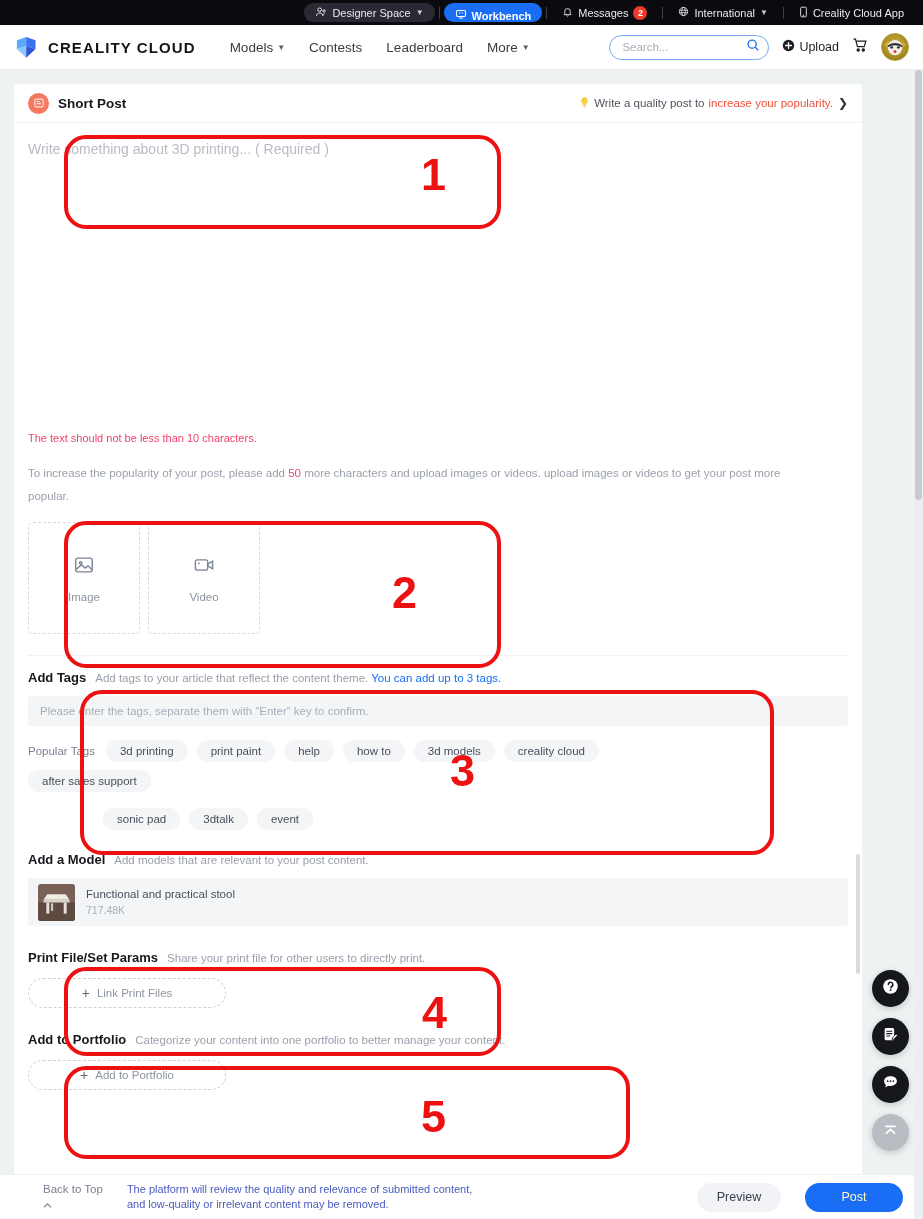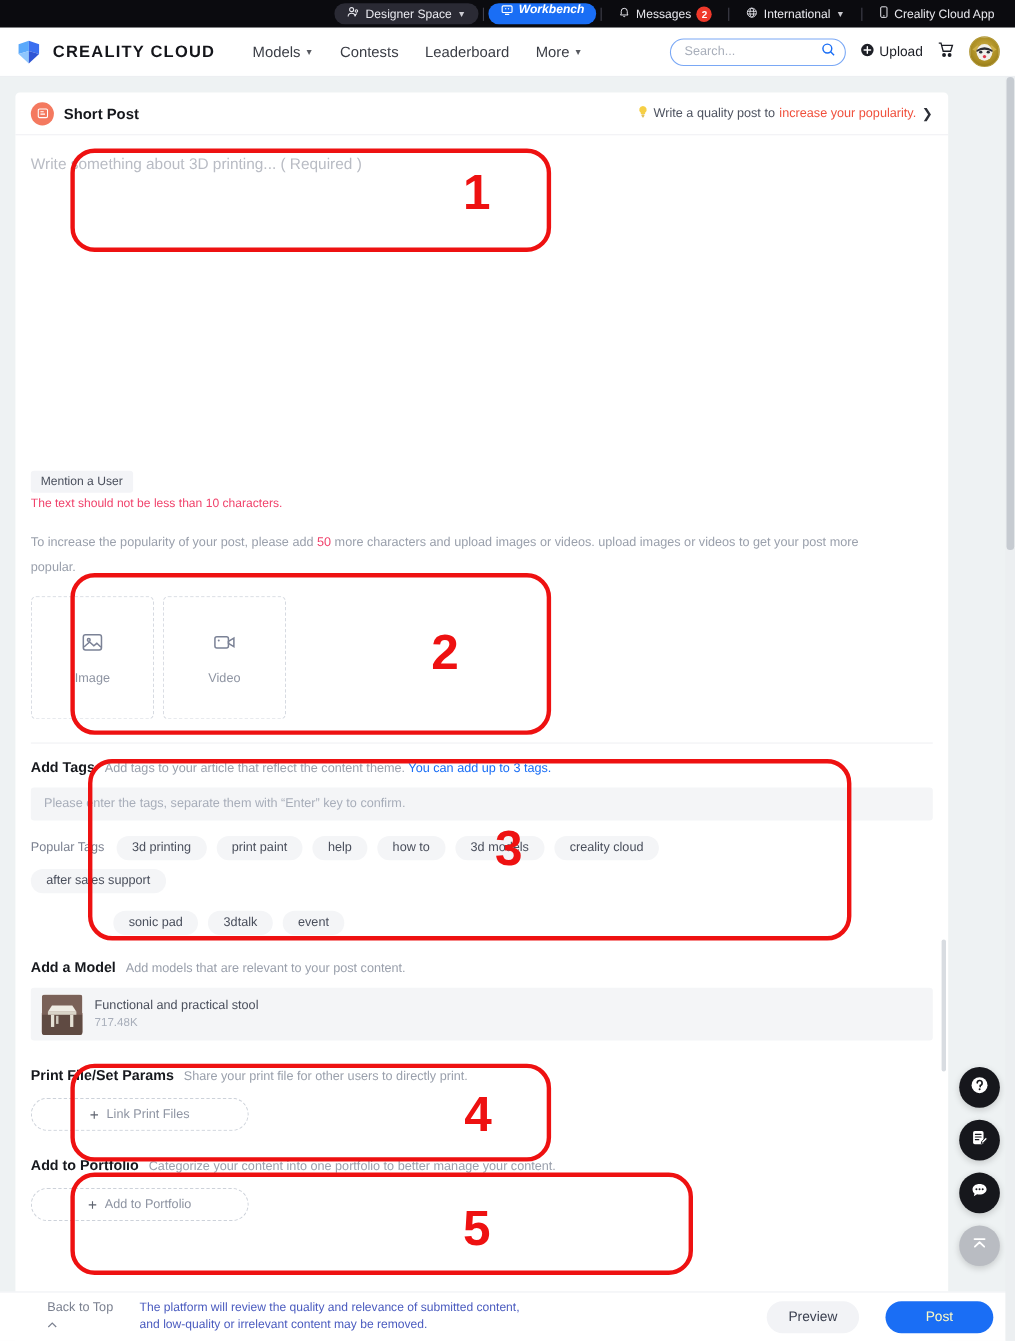"Workbench" .tb-blue { align-items: flex-start -> flex-end; font-style: italic -> none }
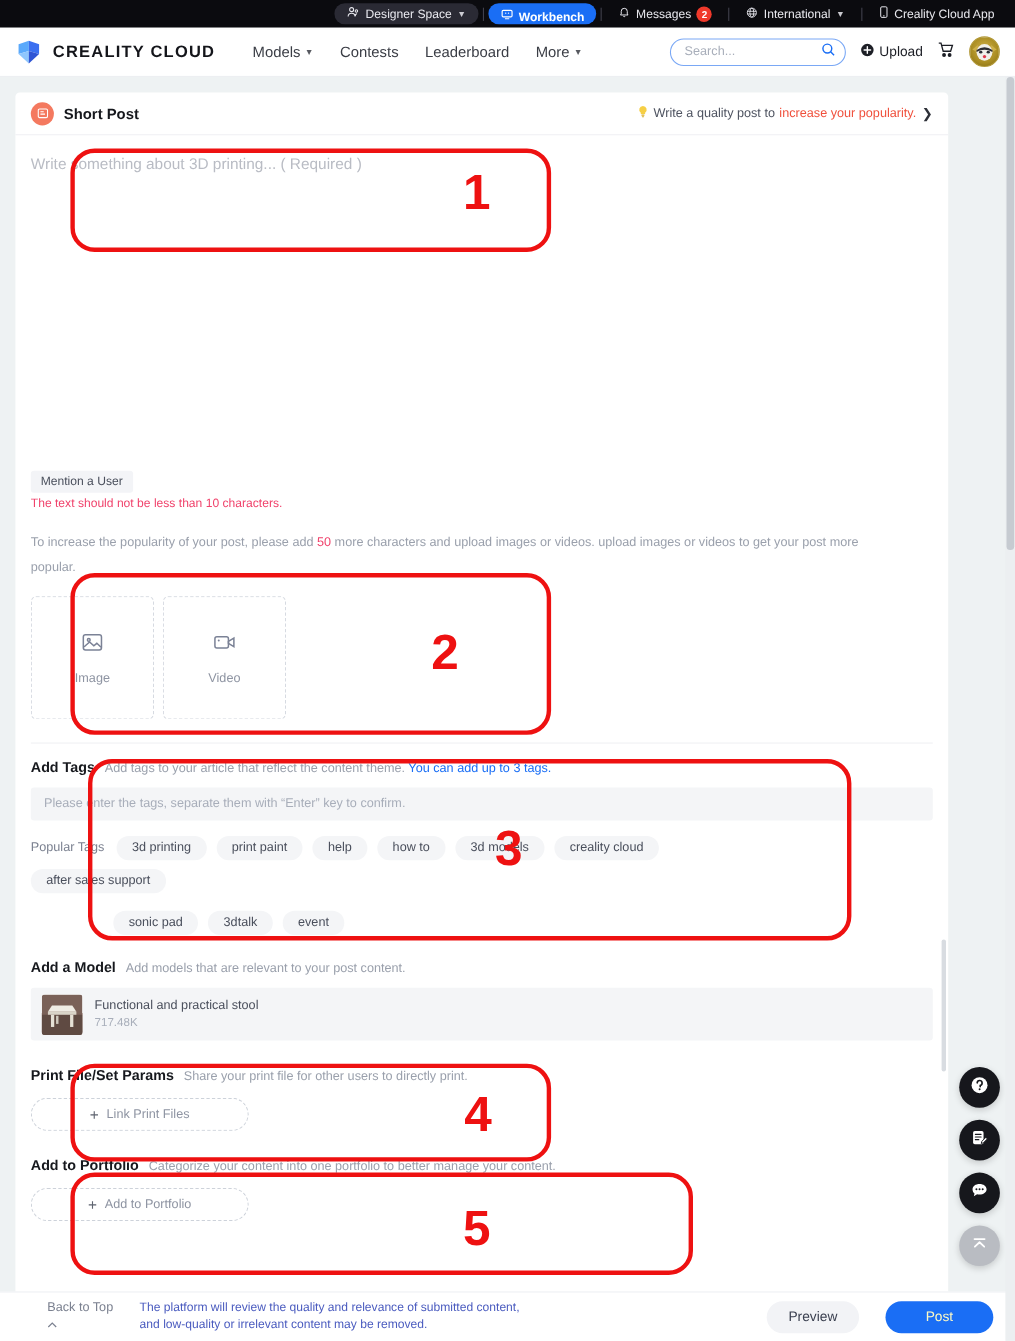"Mention a User" div.mention-row { html: <div> <span>Mention a User</span> </div> -> none }
